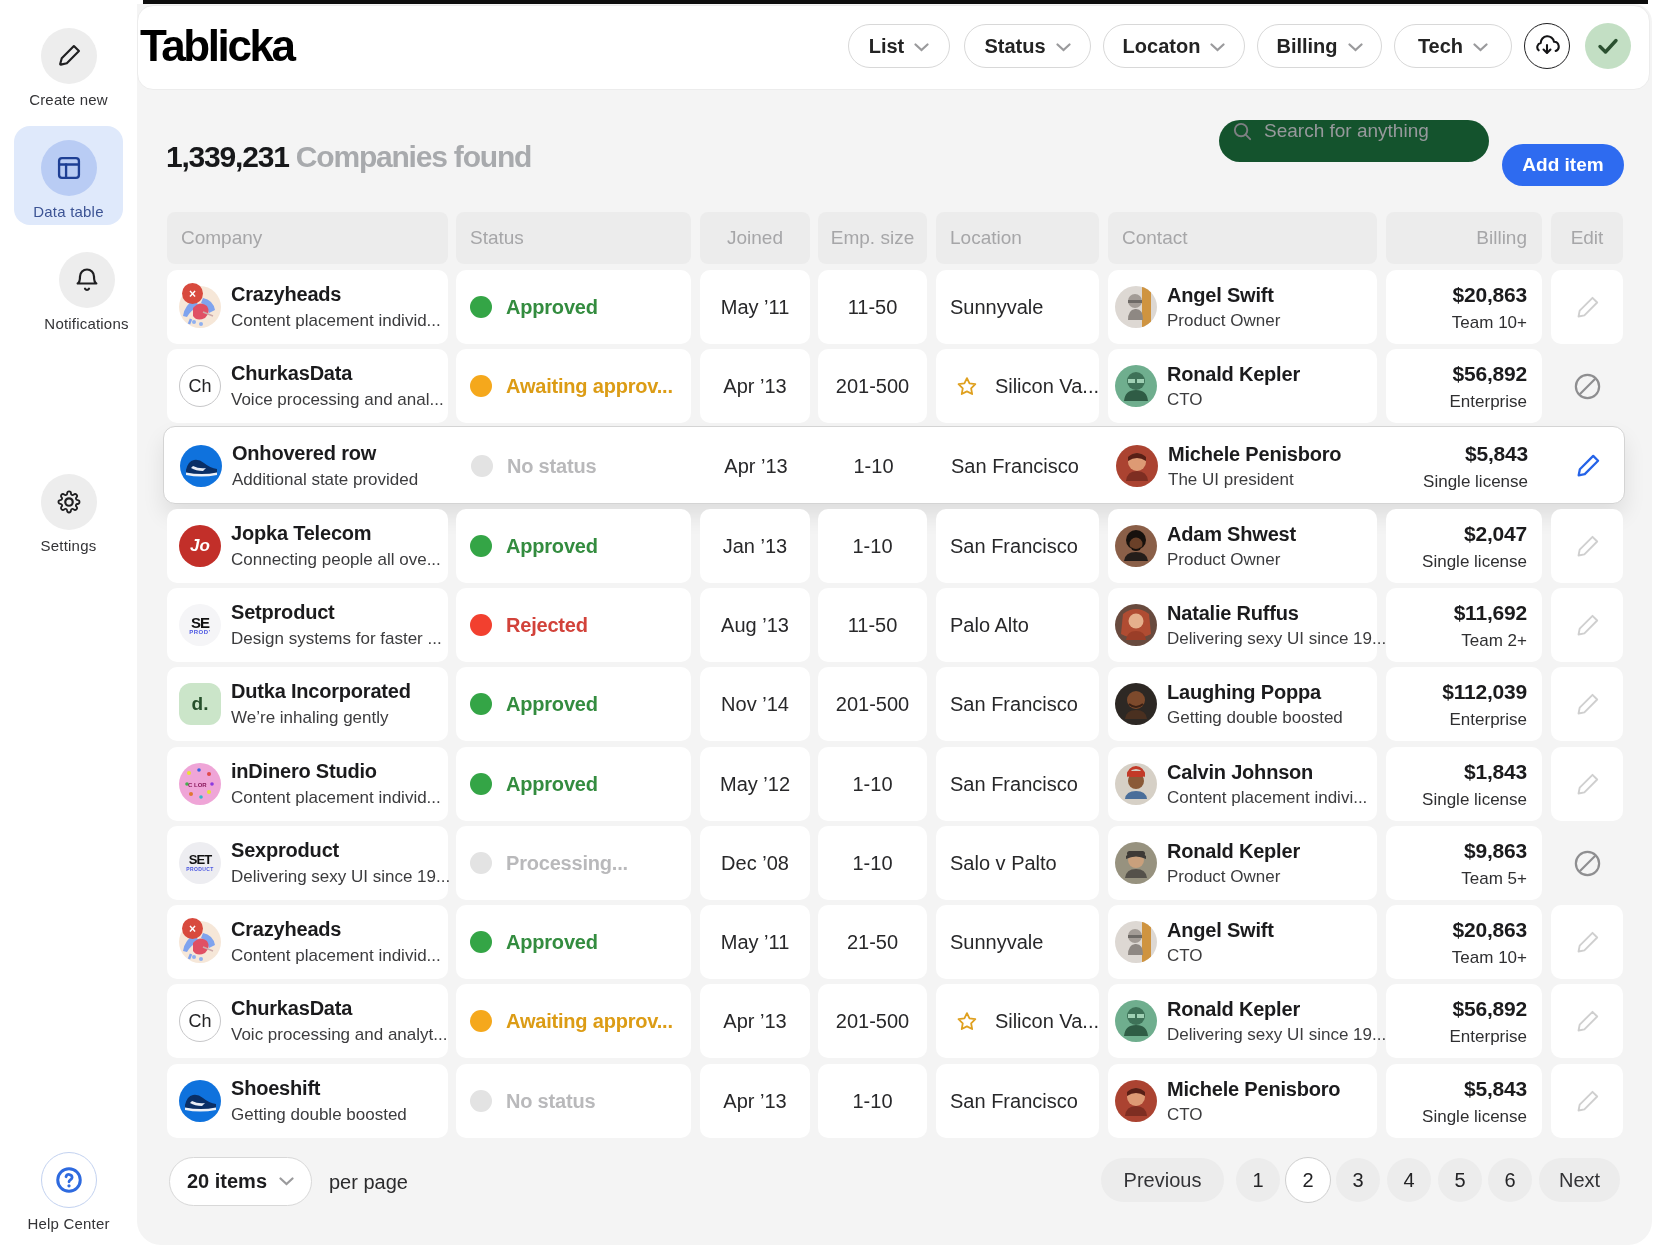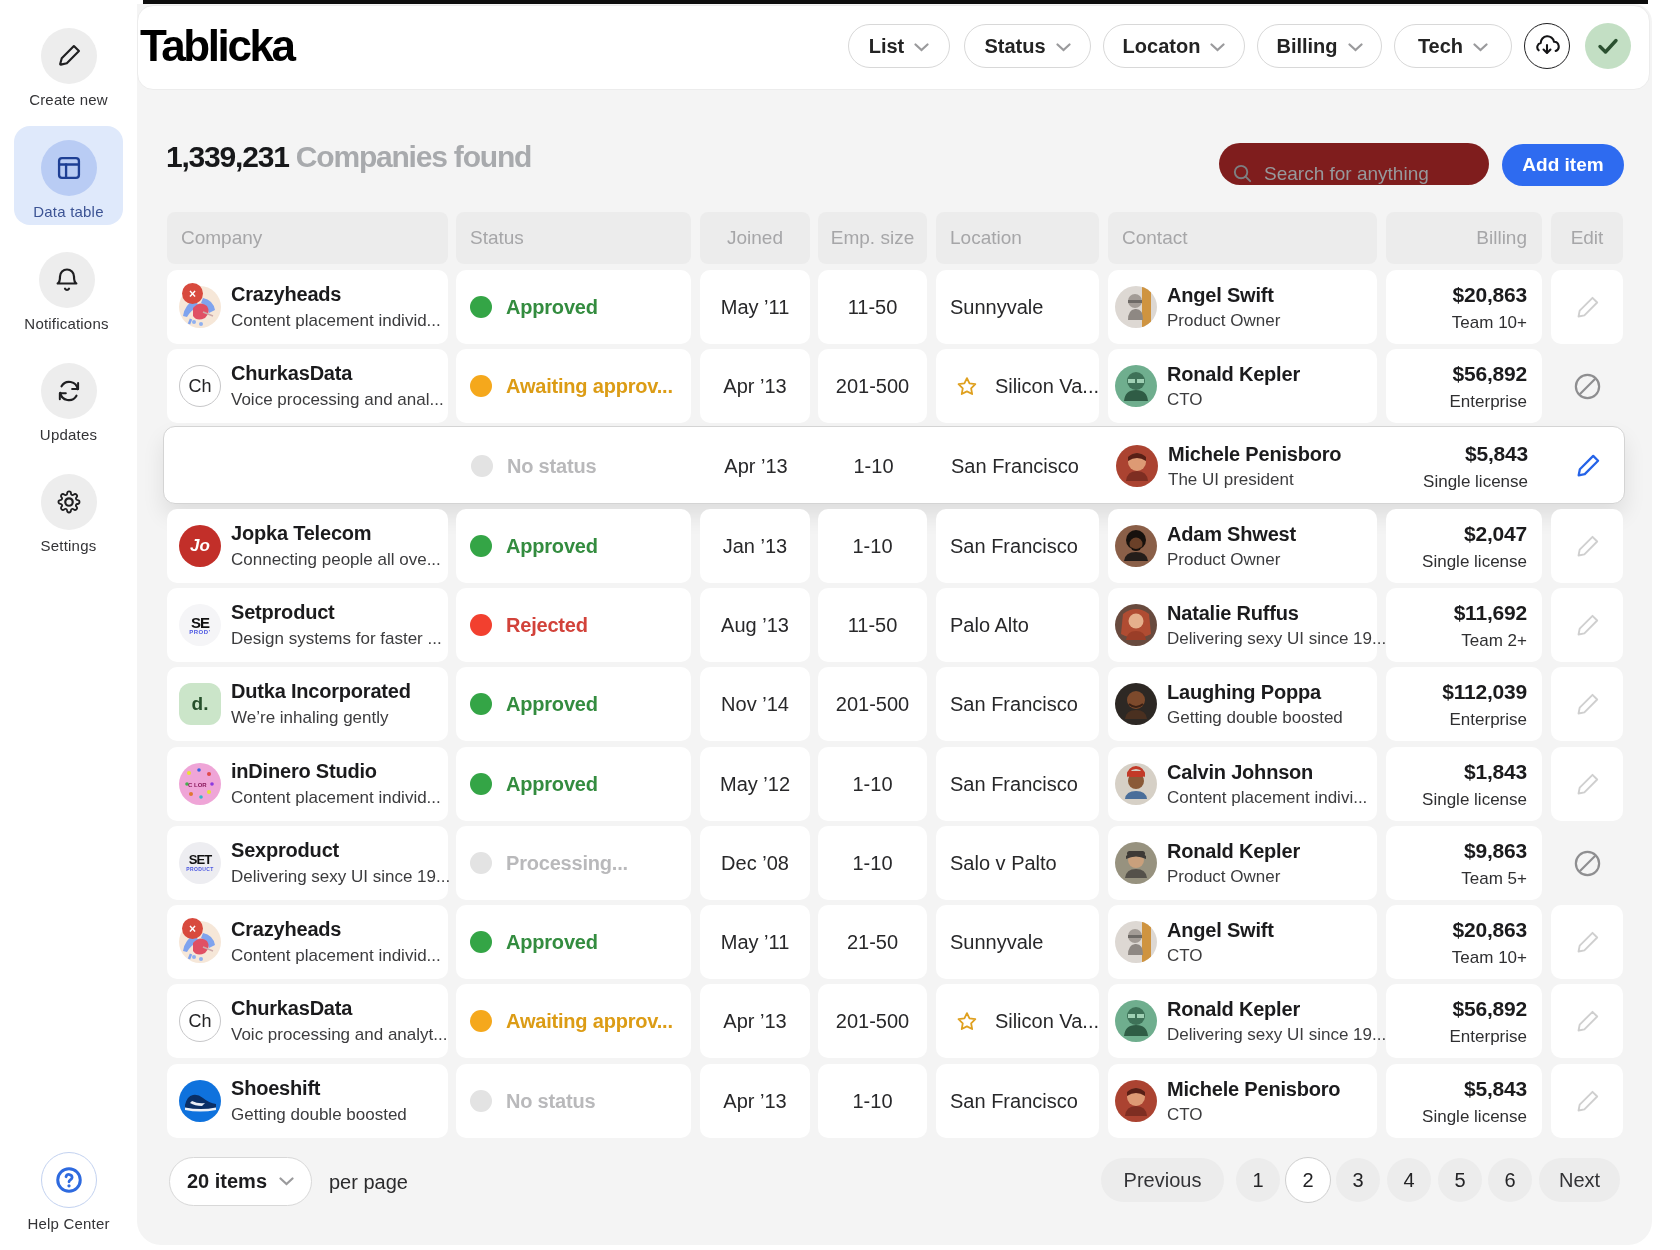"Search for anything" #search { align-items: flex-end -> flex-start; background: #7f1d1d -> #14532d; top: 143px -> 120px }
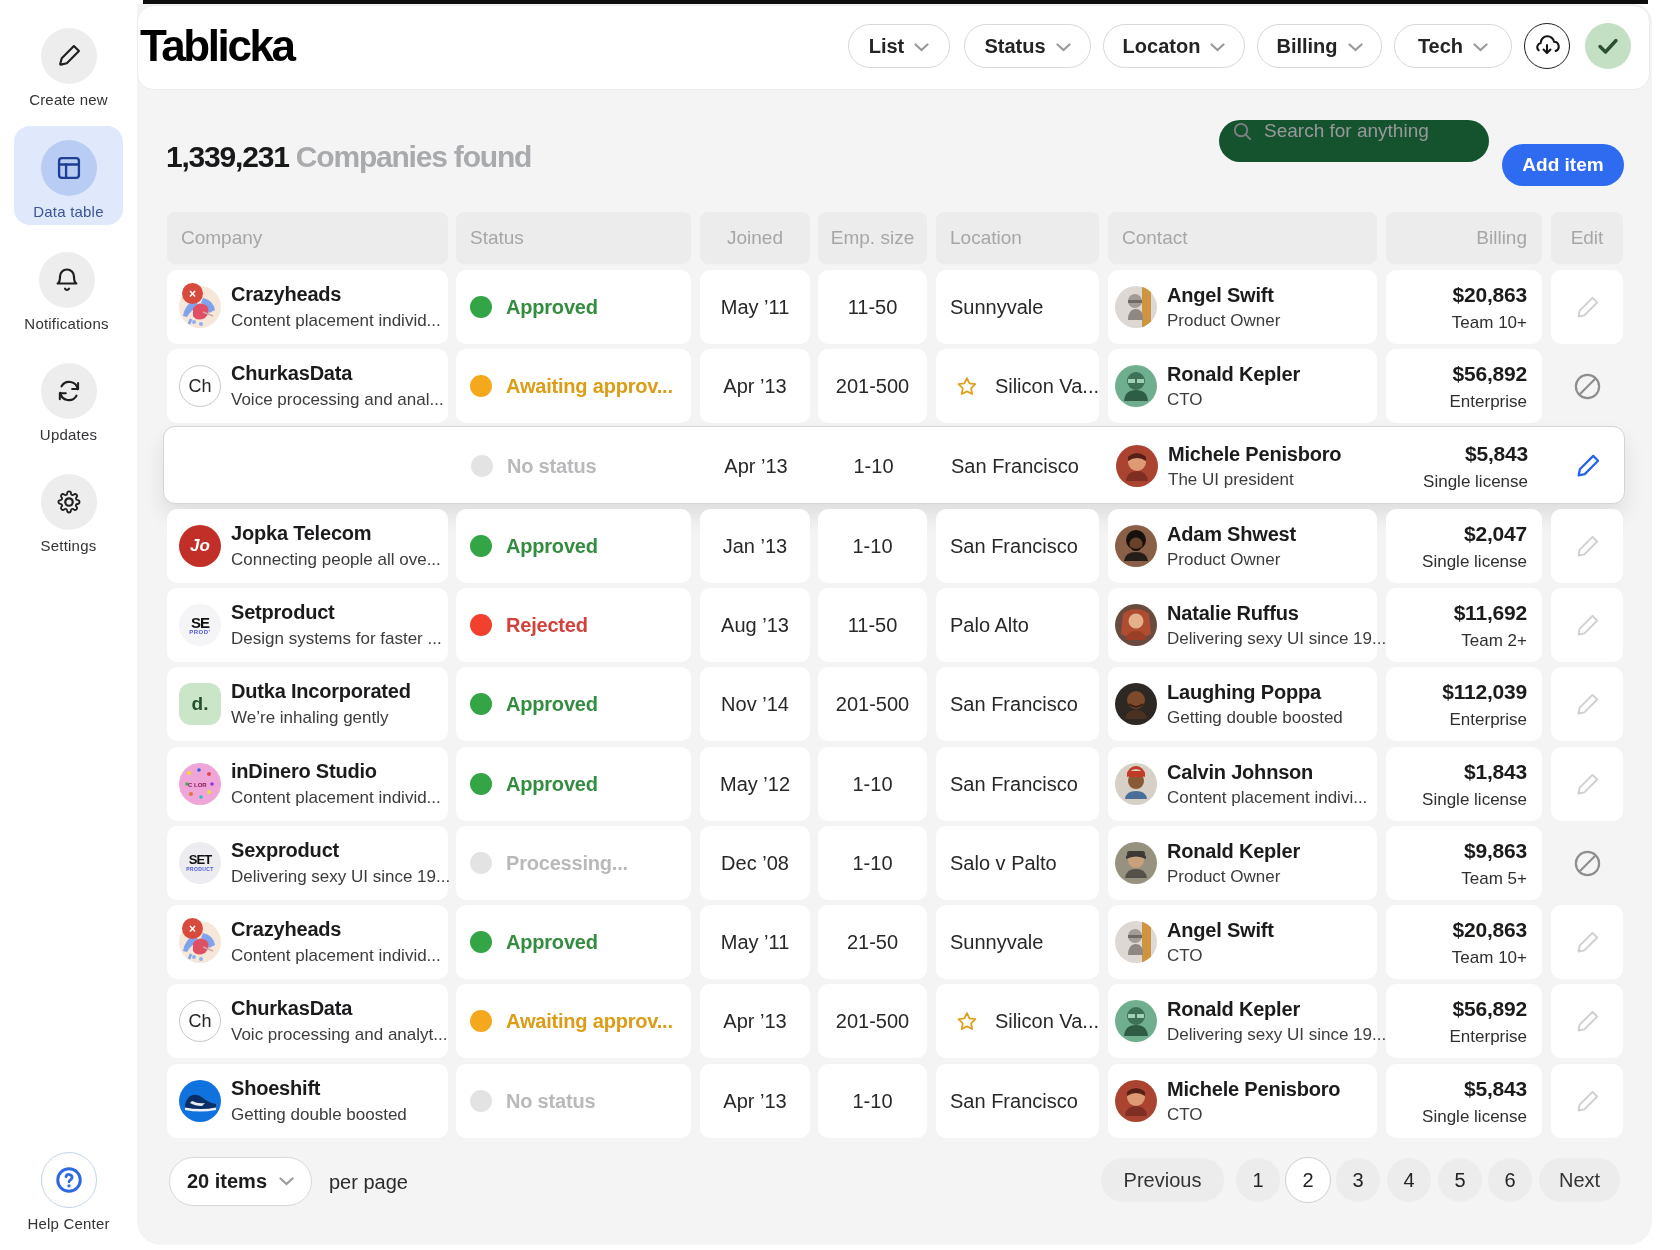"Notifications" div.sbitem { left: 12px -> 32px }
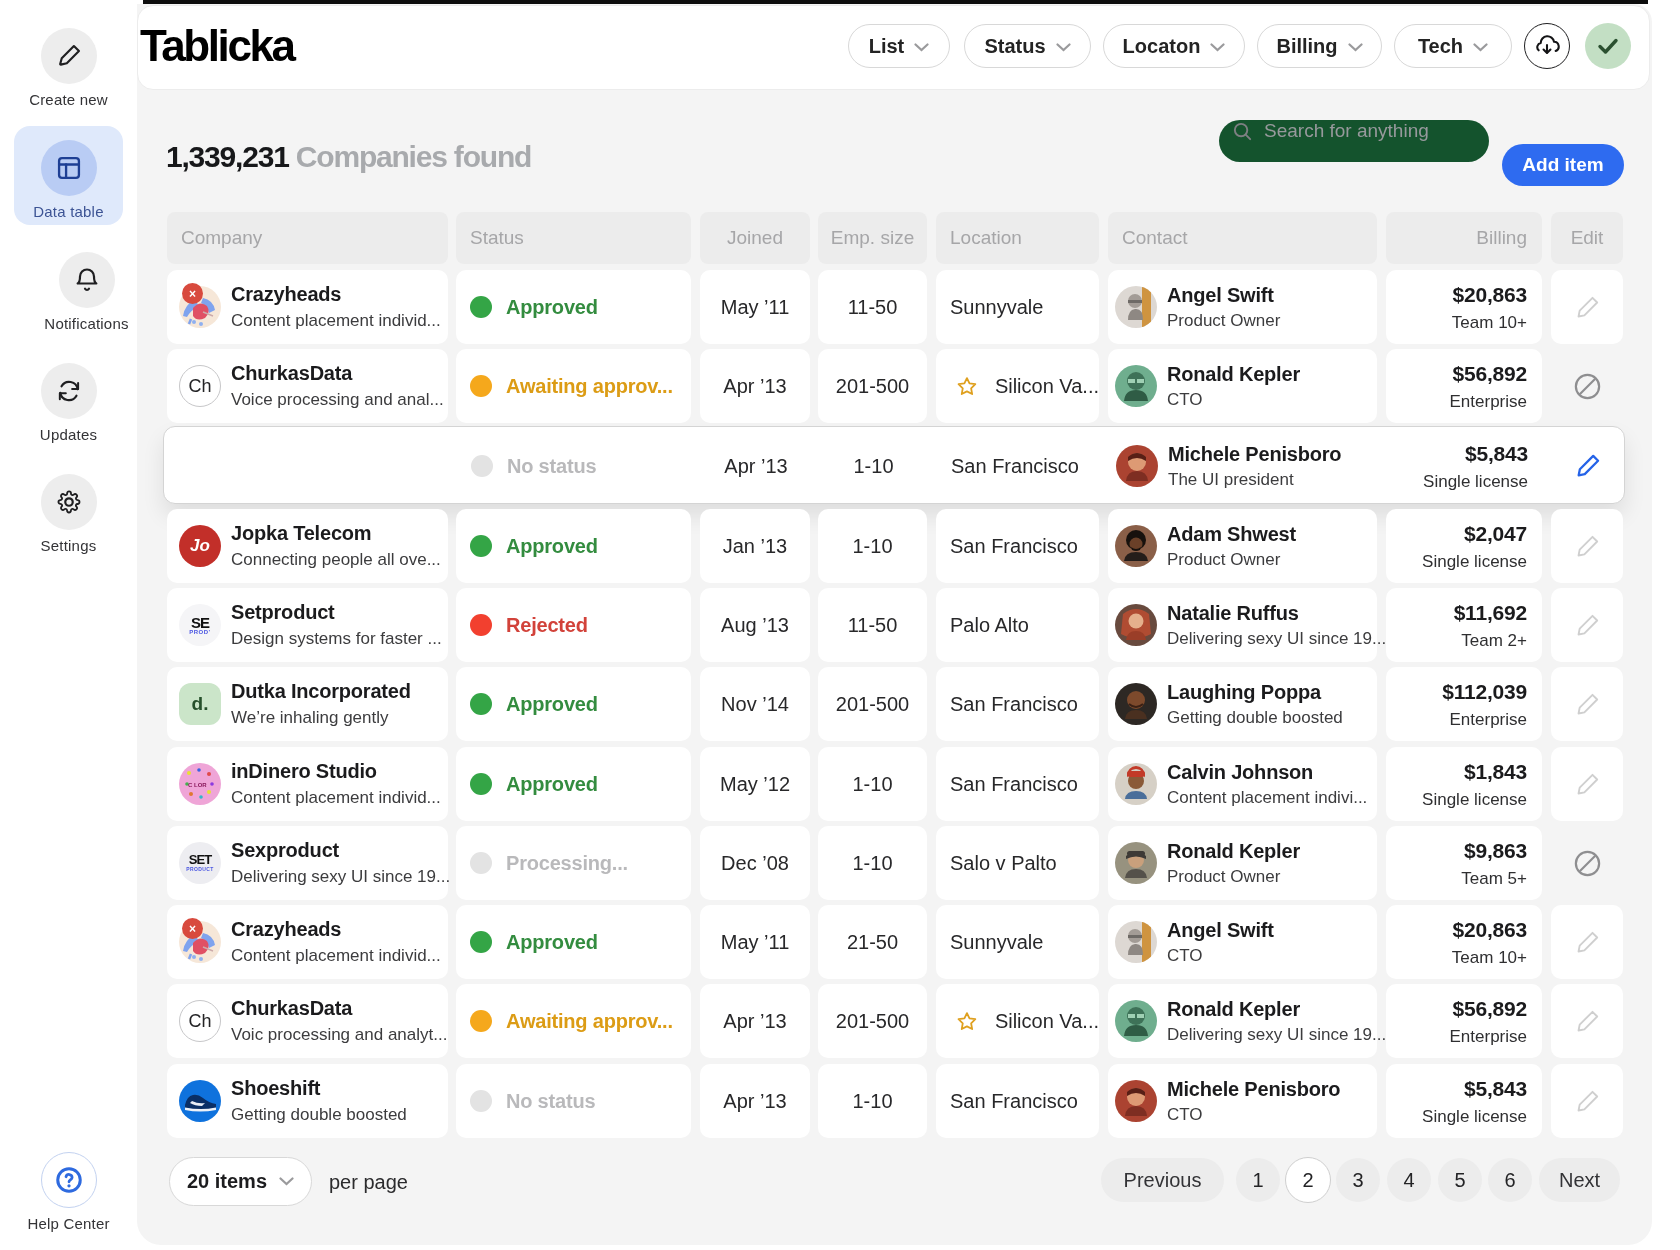"Updates" div.sbitem { html: <div> <div> <svg> <path></path> <path></path> <path></path> <path></path> </svg> </div> <div>Updates</div> </div> -> none }
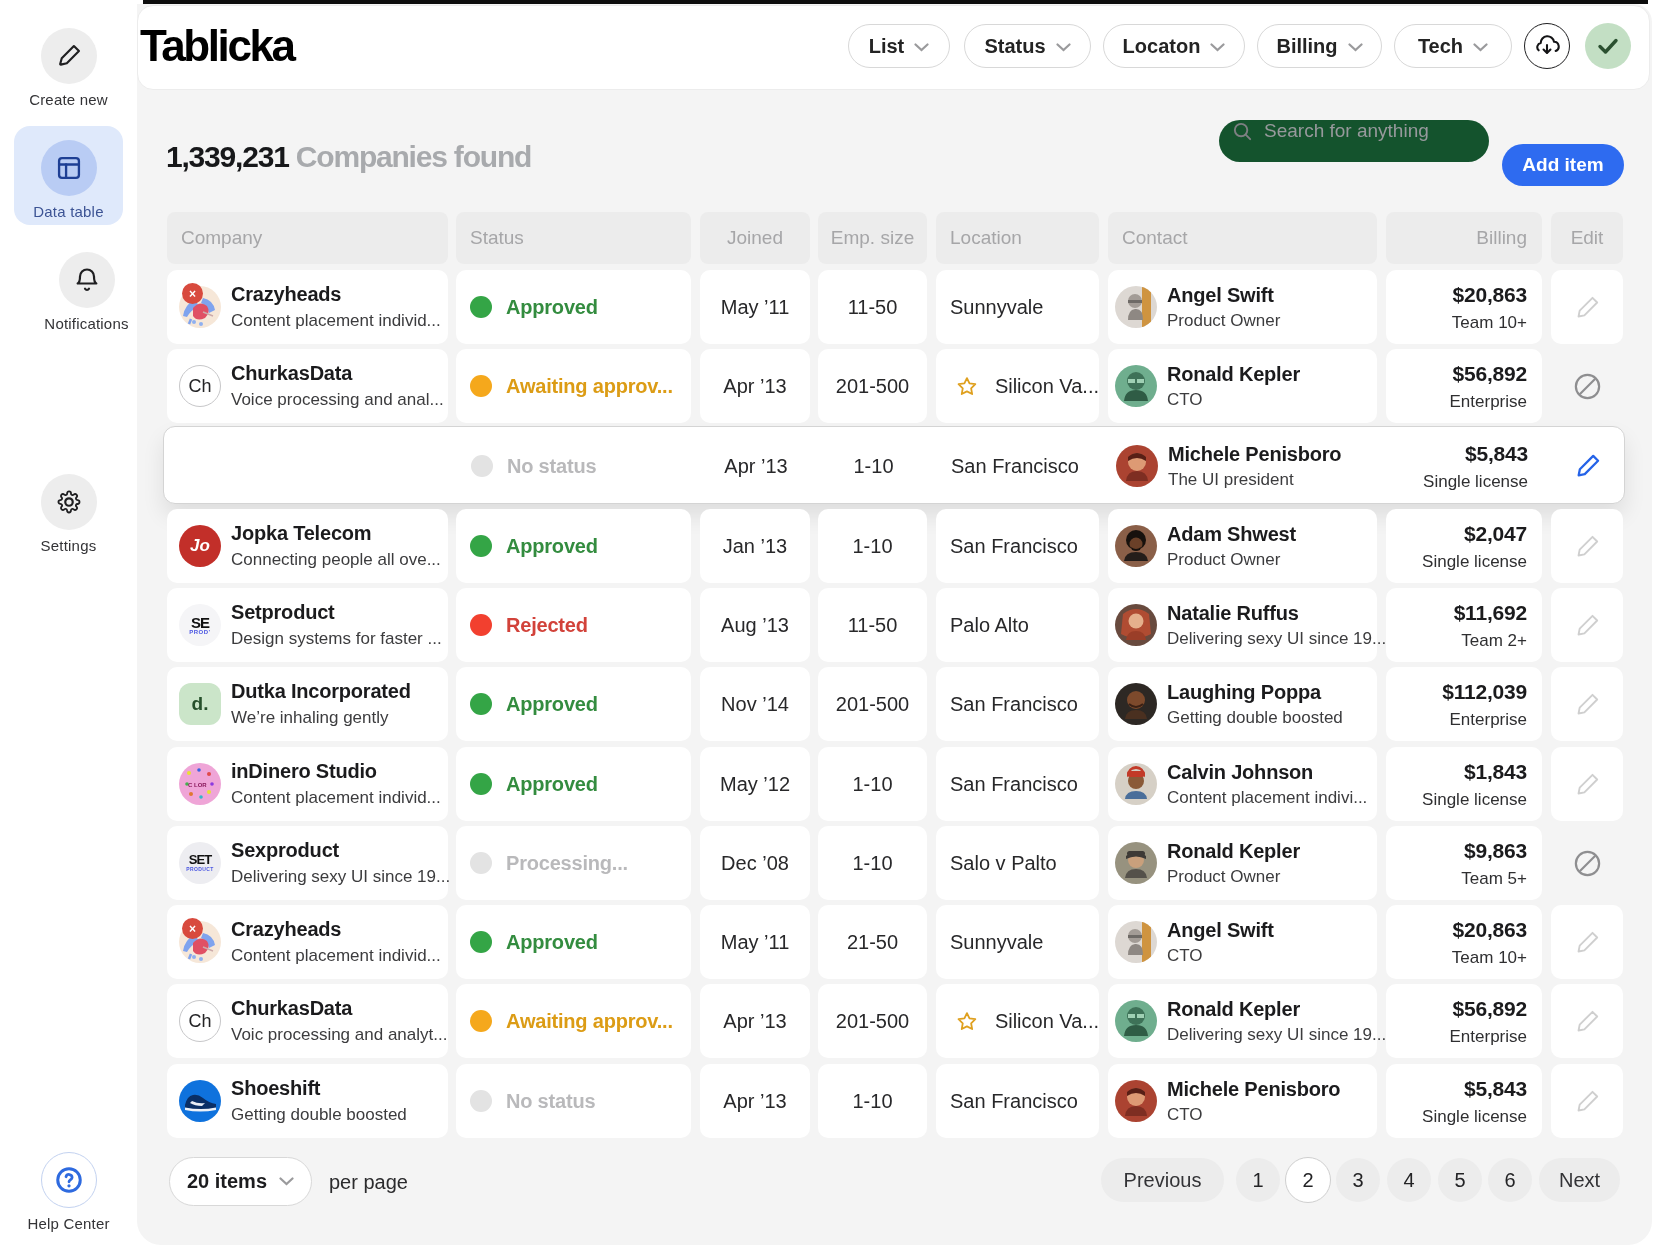"Onhovered row" div.cell { html: none -> <div> <div> <svg> <path></path> <path></path> <path></path> <path></path> </svg> </div> <div> <div>Onhovered row</div> <div>Additional state provided</div> </div> </div> }
